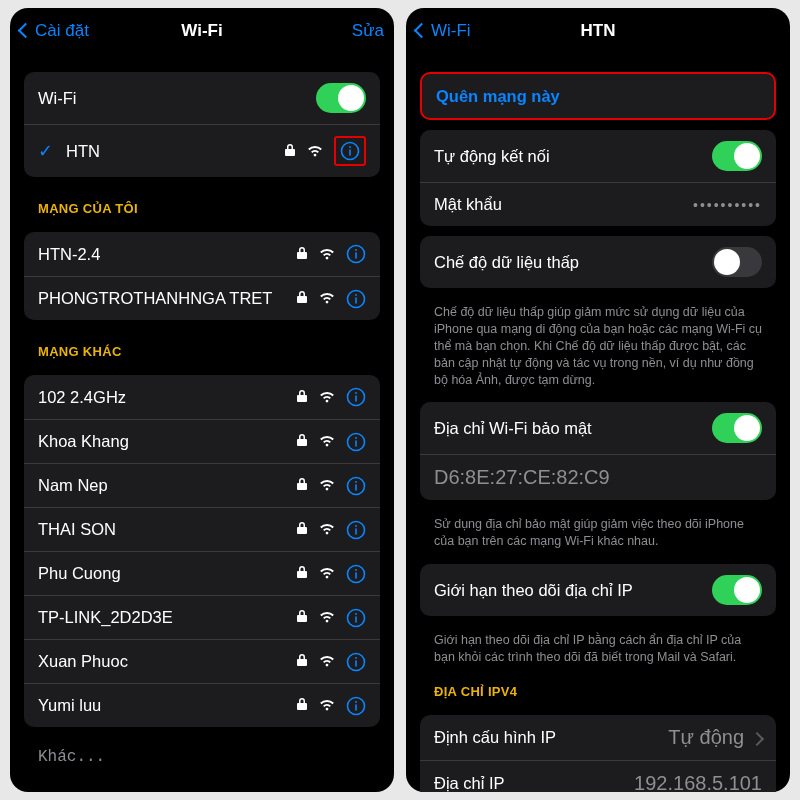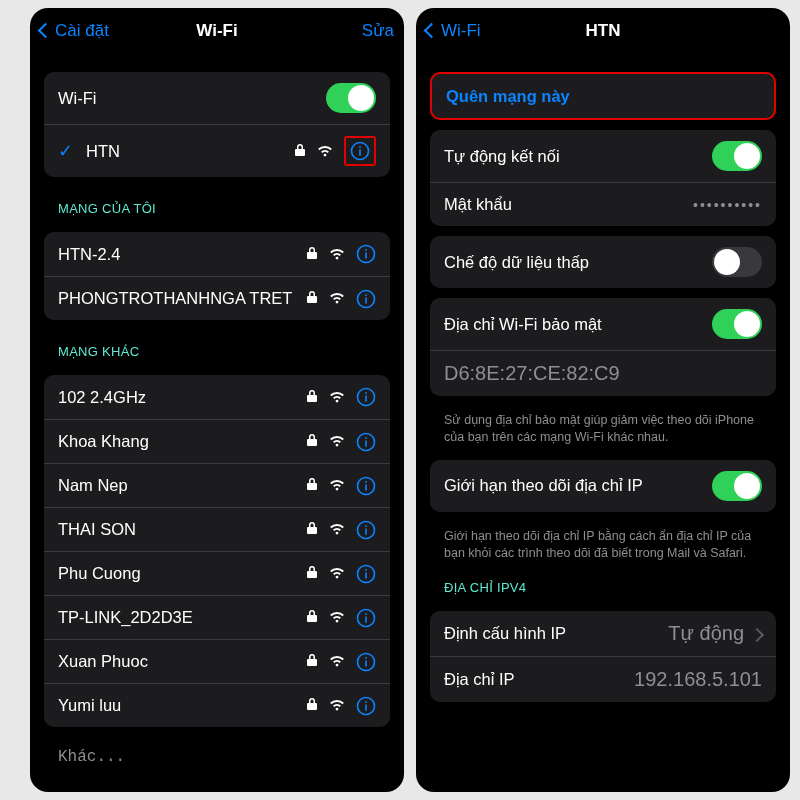"Cài đặt" .outer { margin-left: 20px -> none }
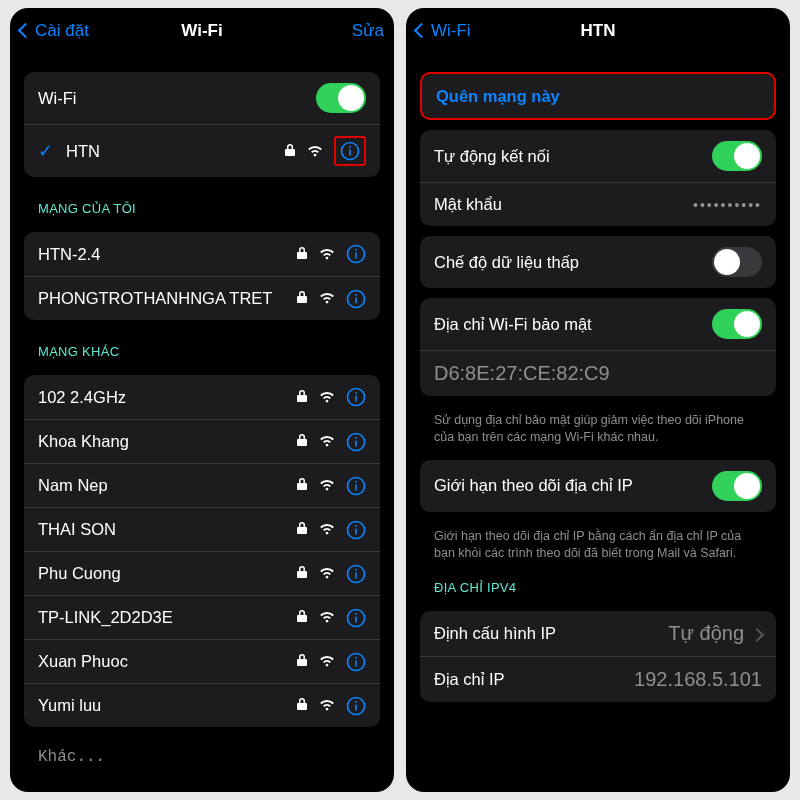"MẠNG CỦA TÔI" .hdr { color: #5eead4 -> #eab308; font-weight: none -> bold }
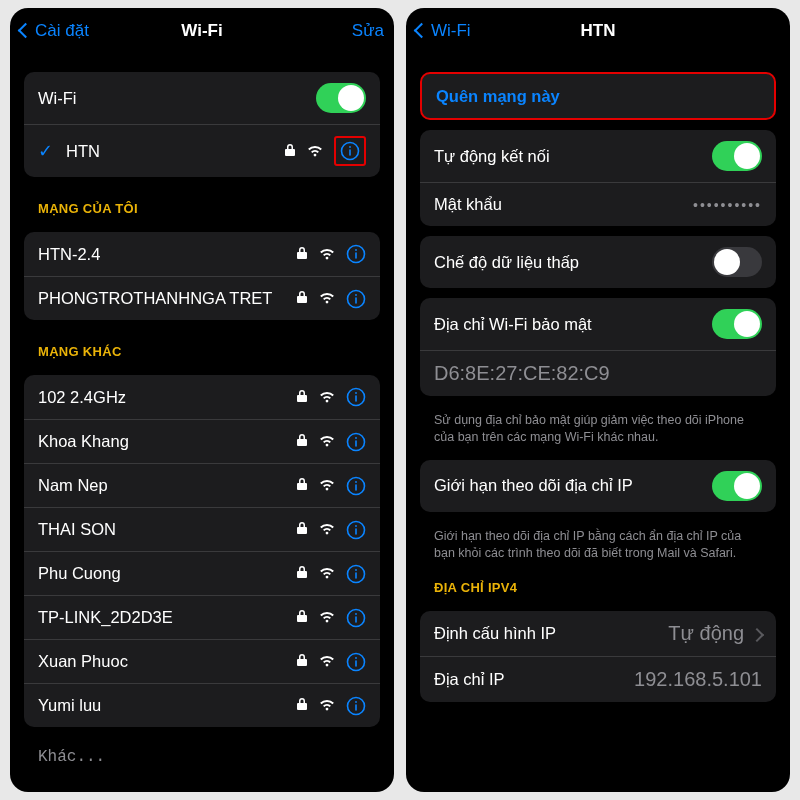"Chế độ dữ liệu thấp giúp" div.footnote { html: none -> <div>Chế độ dữ liệu thấp giúp giảm mức sử dụng dữ liệu của iPhone qua mạng di động của bạn hoặc các mạng Wi-Fi cụ thể mà bạn chọn. Khi Chế độ dữ liệu thấp được bật, các bản cập nhật tự động và tác vụ trong nền, ví dụ như đồng bộ hóa Ảnh, được tạm dừng.</div> }
